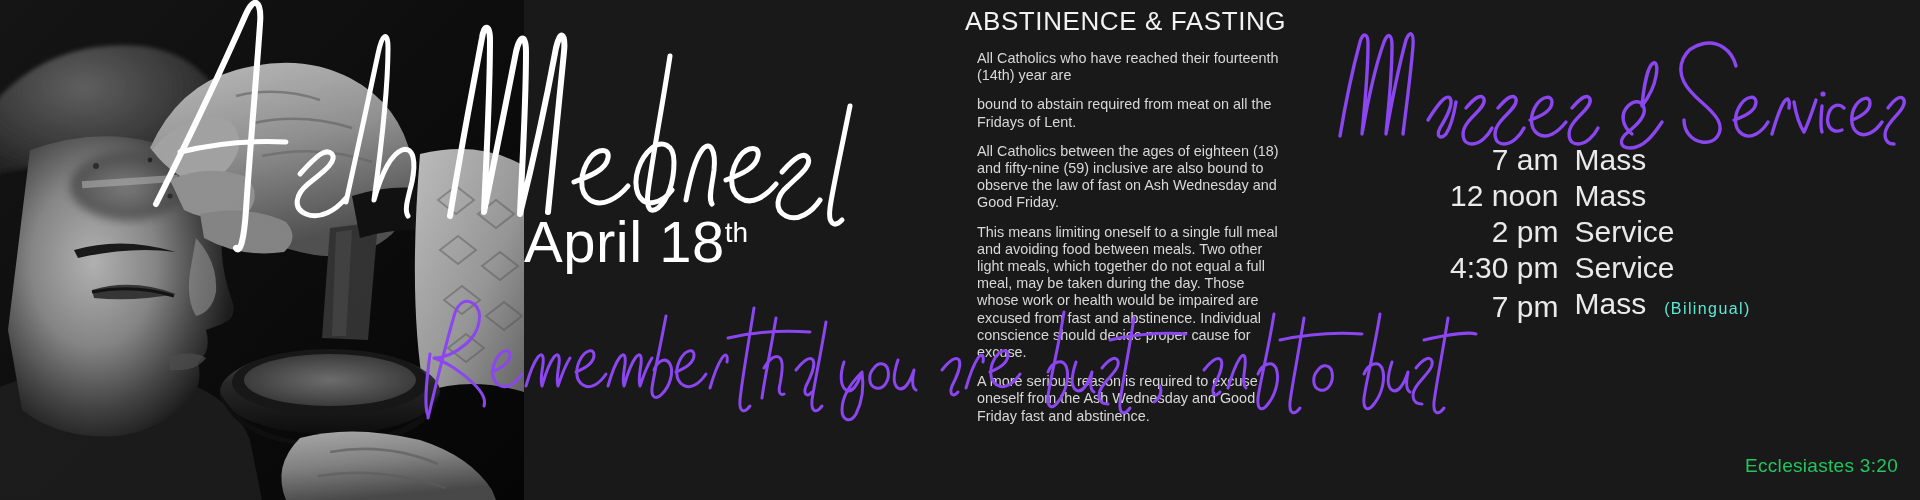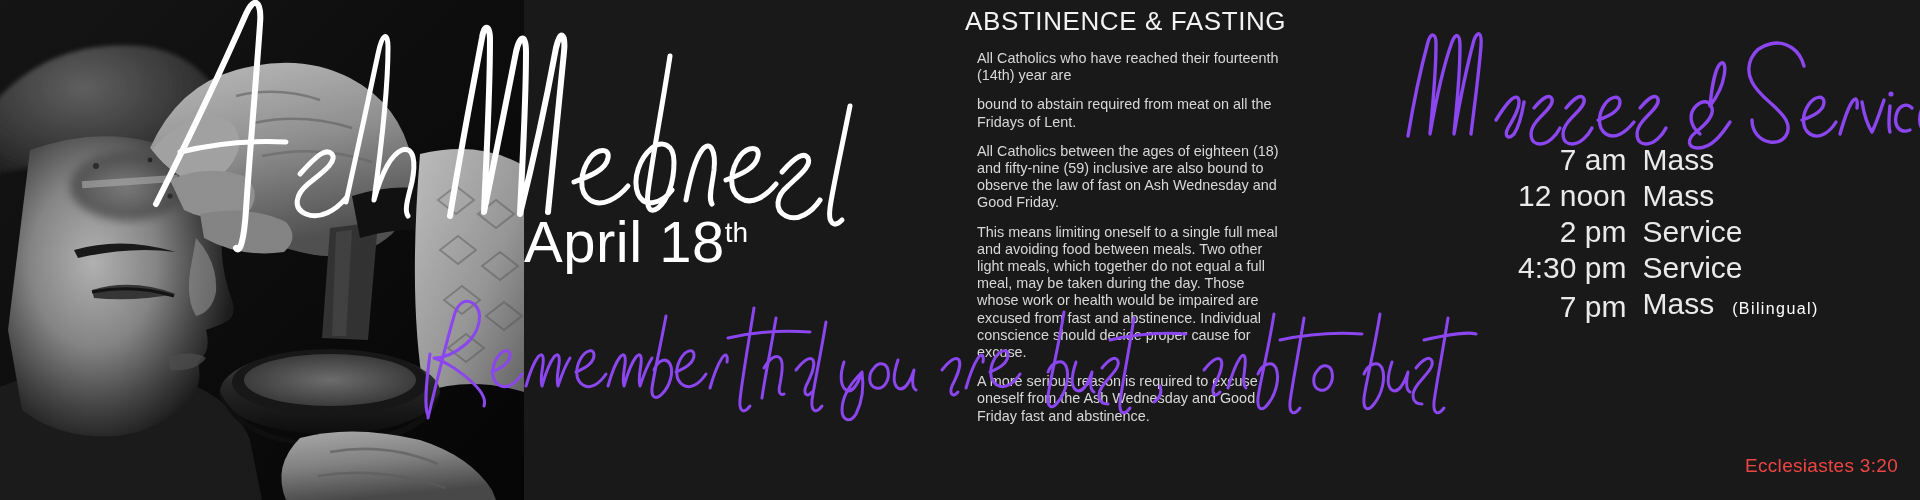"7 am" #right-col { left: 1400px -> 1332px }
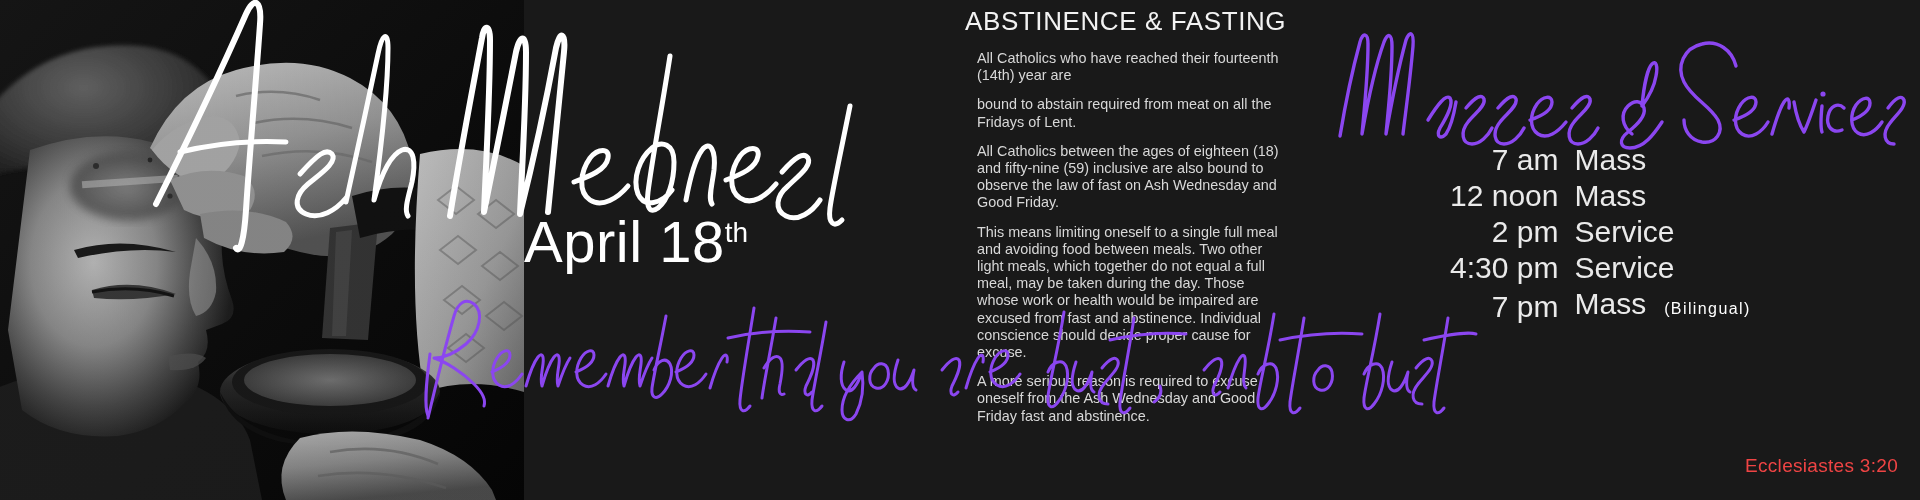"(Bilingual)" table.times .note { color: #ffffff -> #5eead4 }
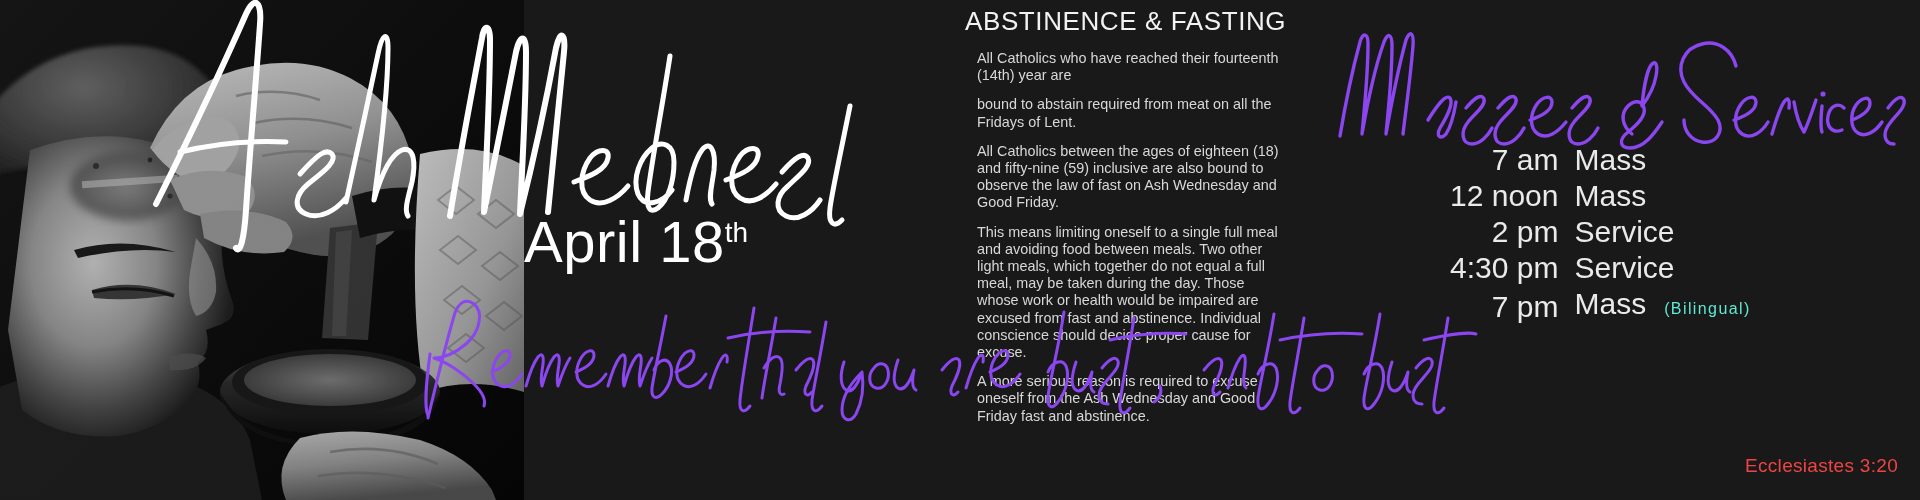"Ecclesiastes 3:20" #citation { color: #ef4444 -> #22c55e }
